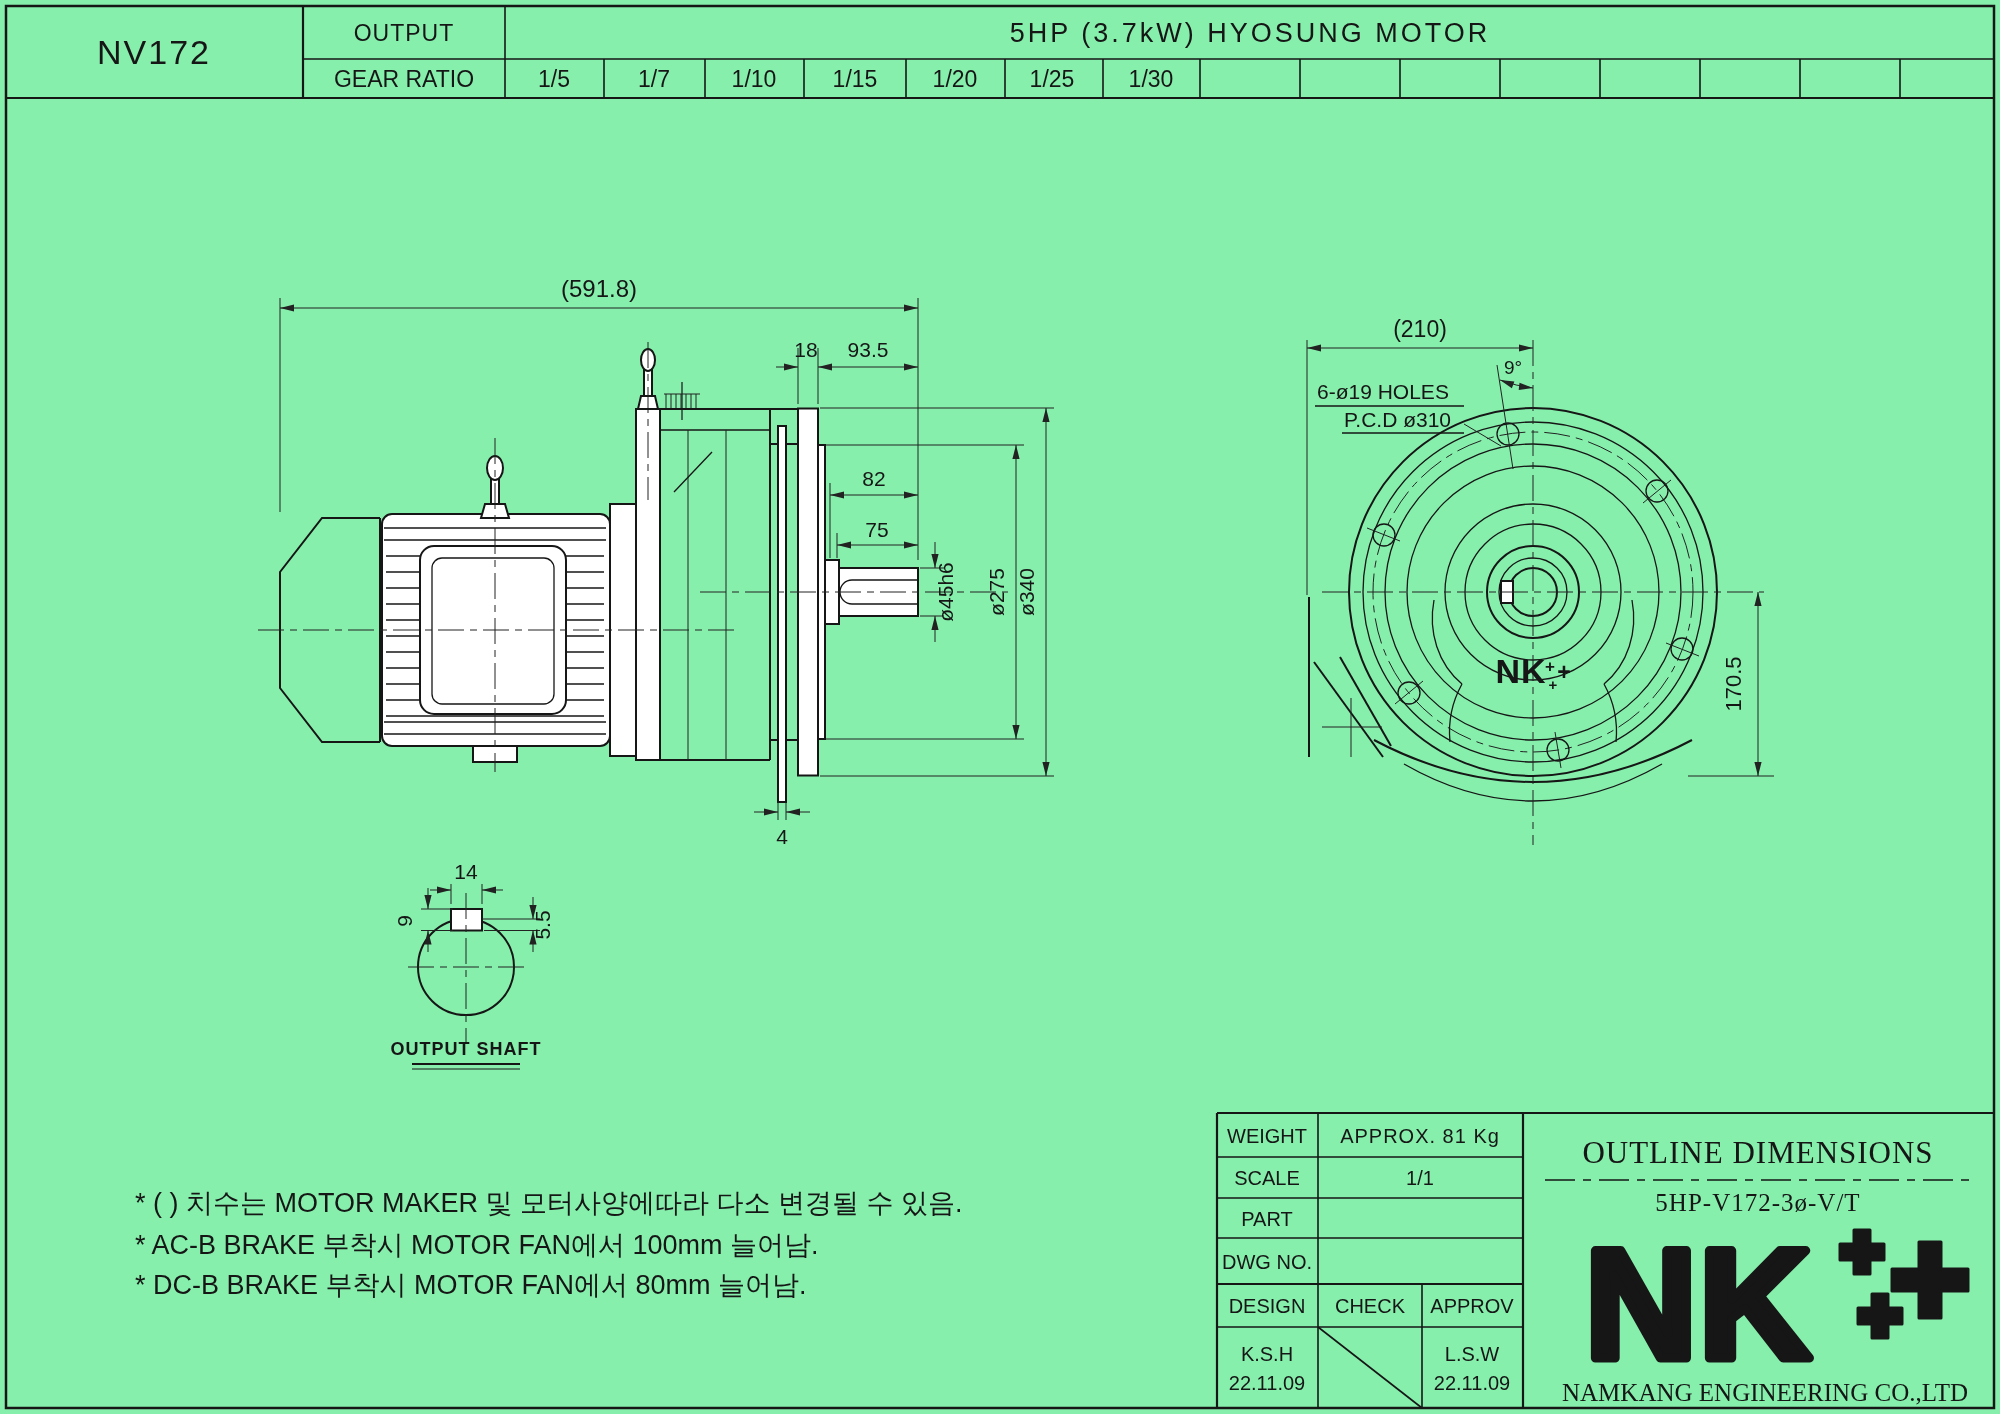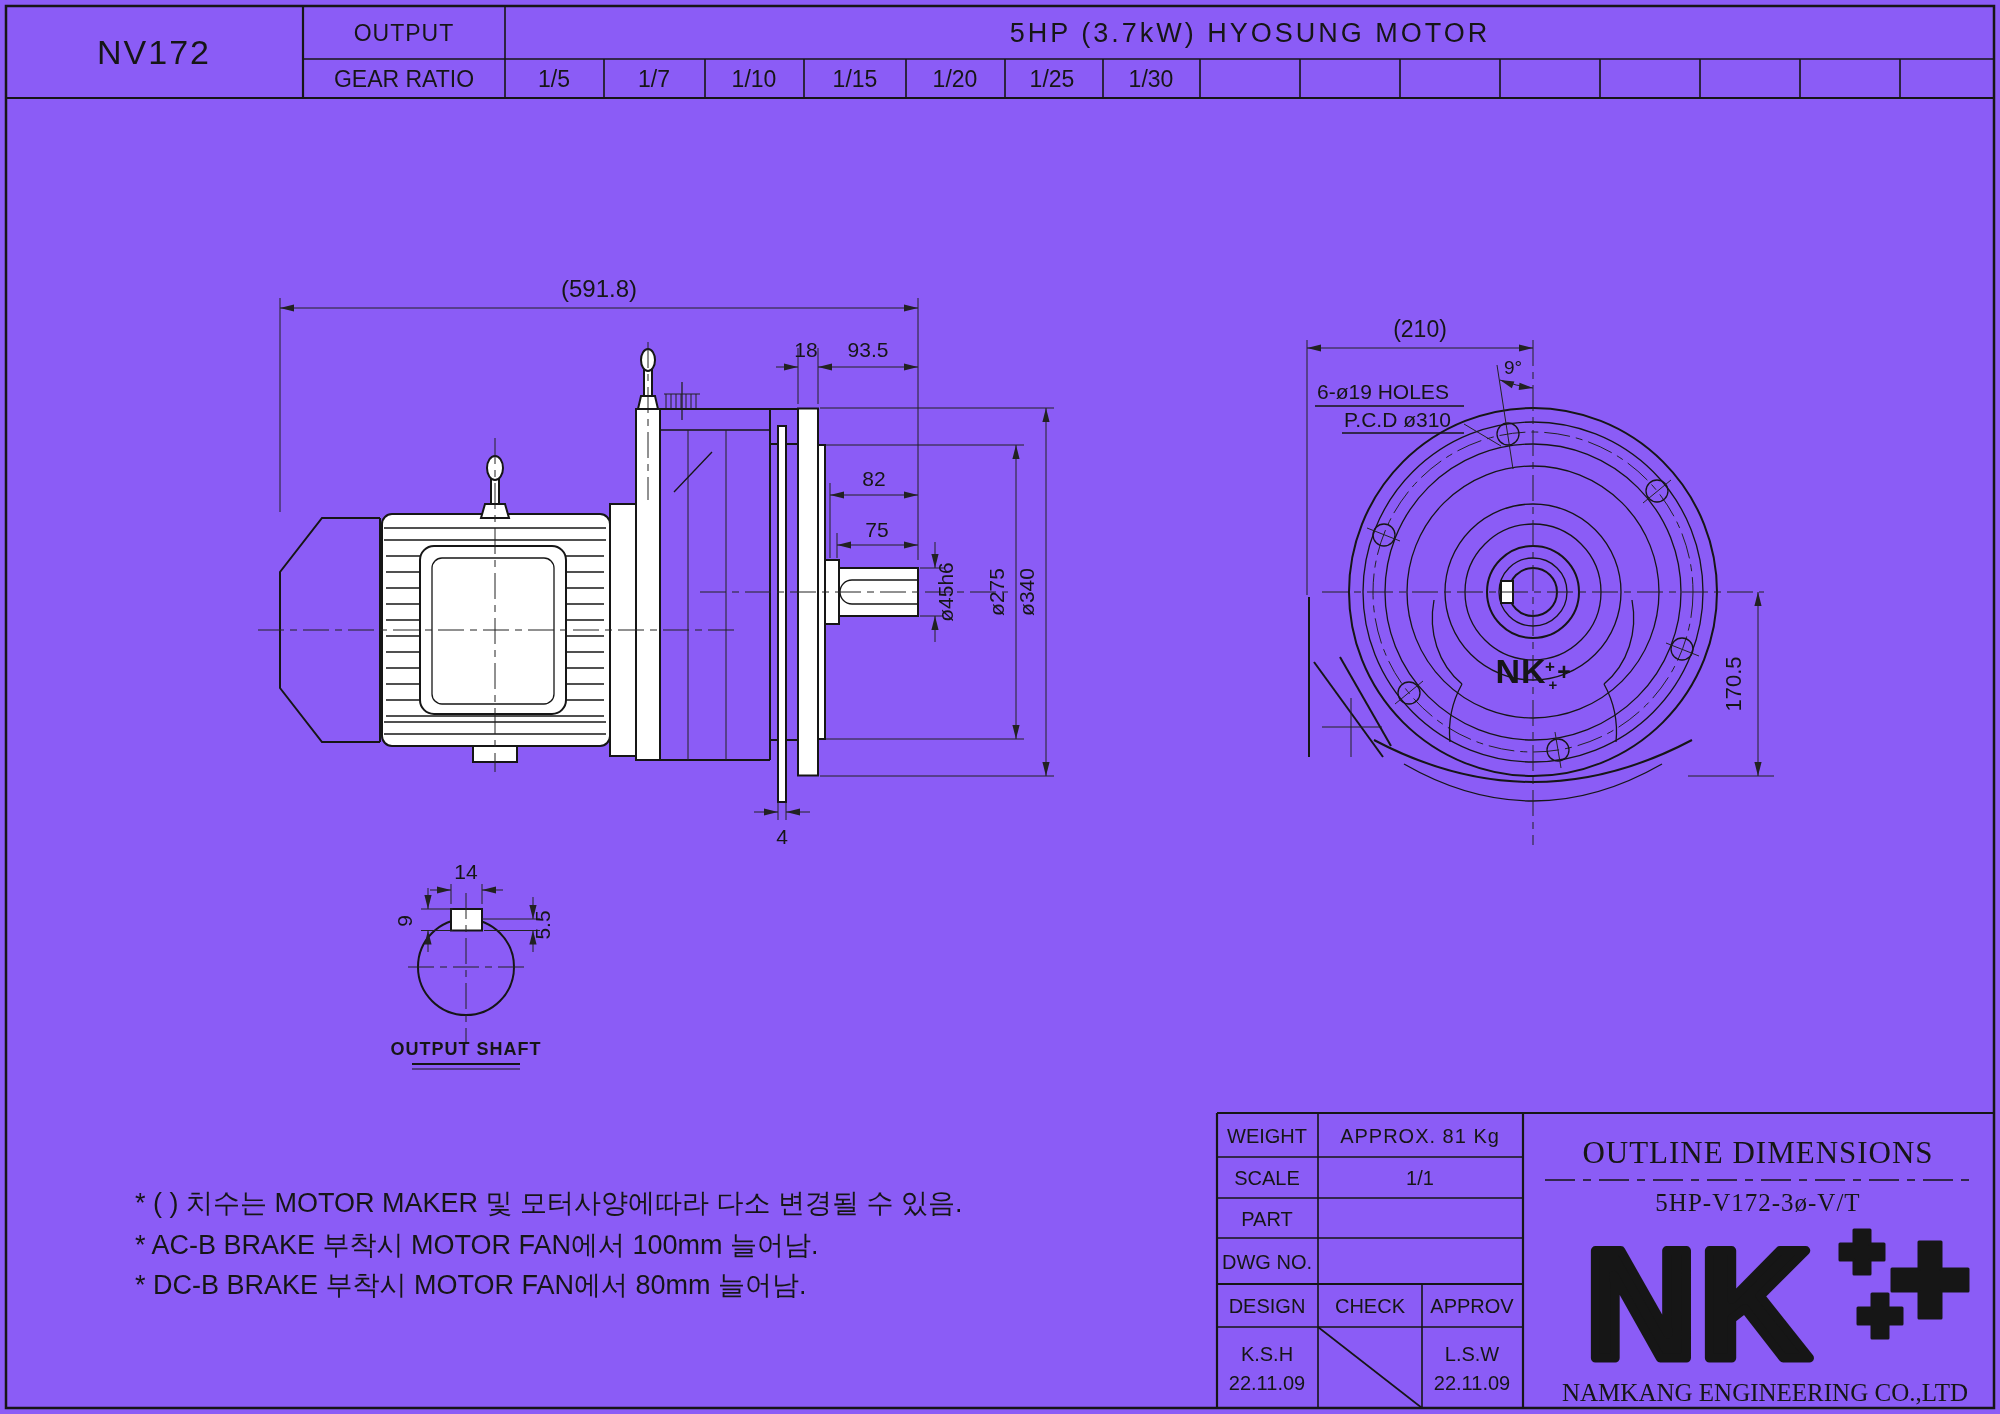"NV172" .page { background: #8b5cf6 -> #86efac }
